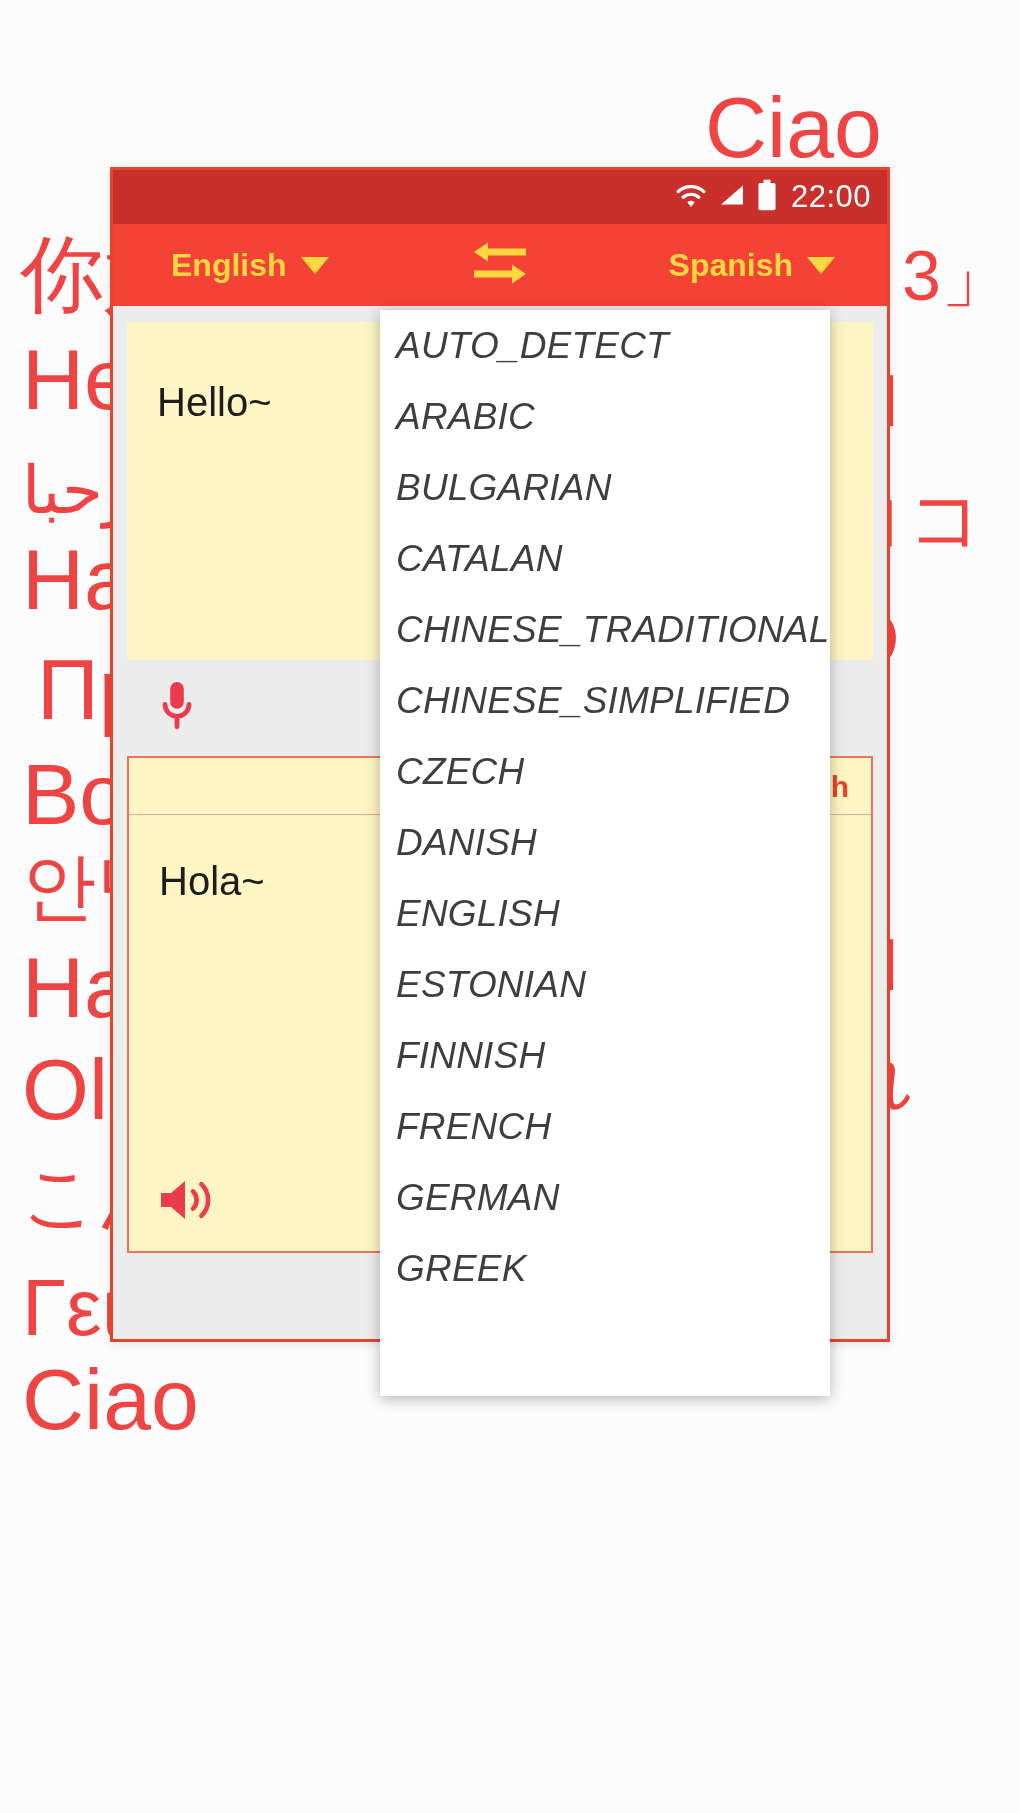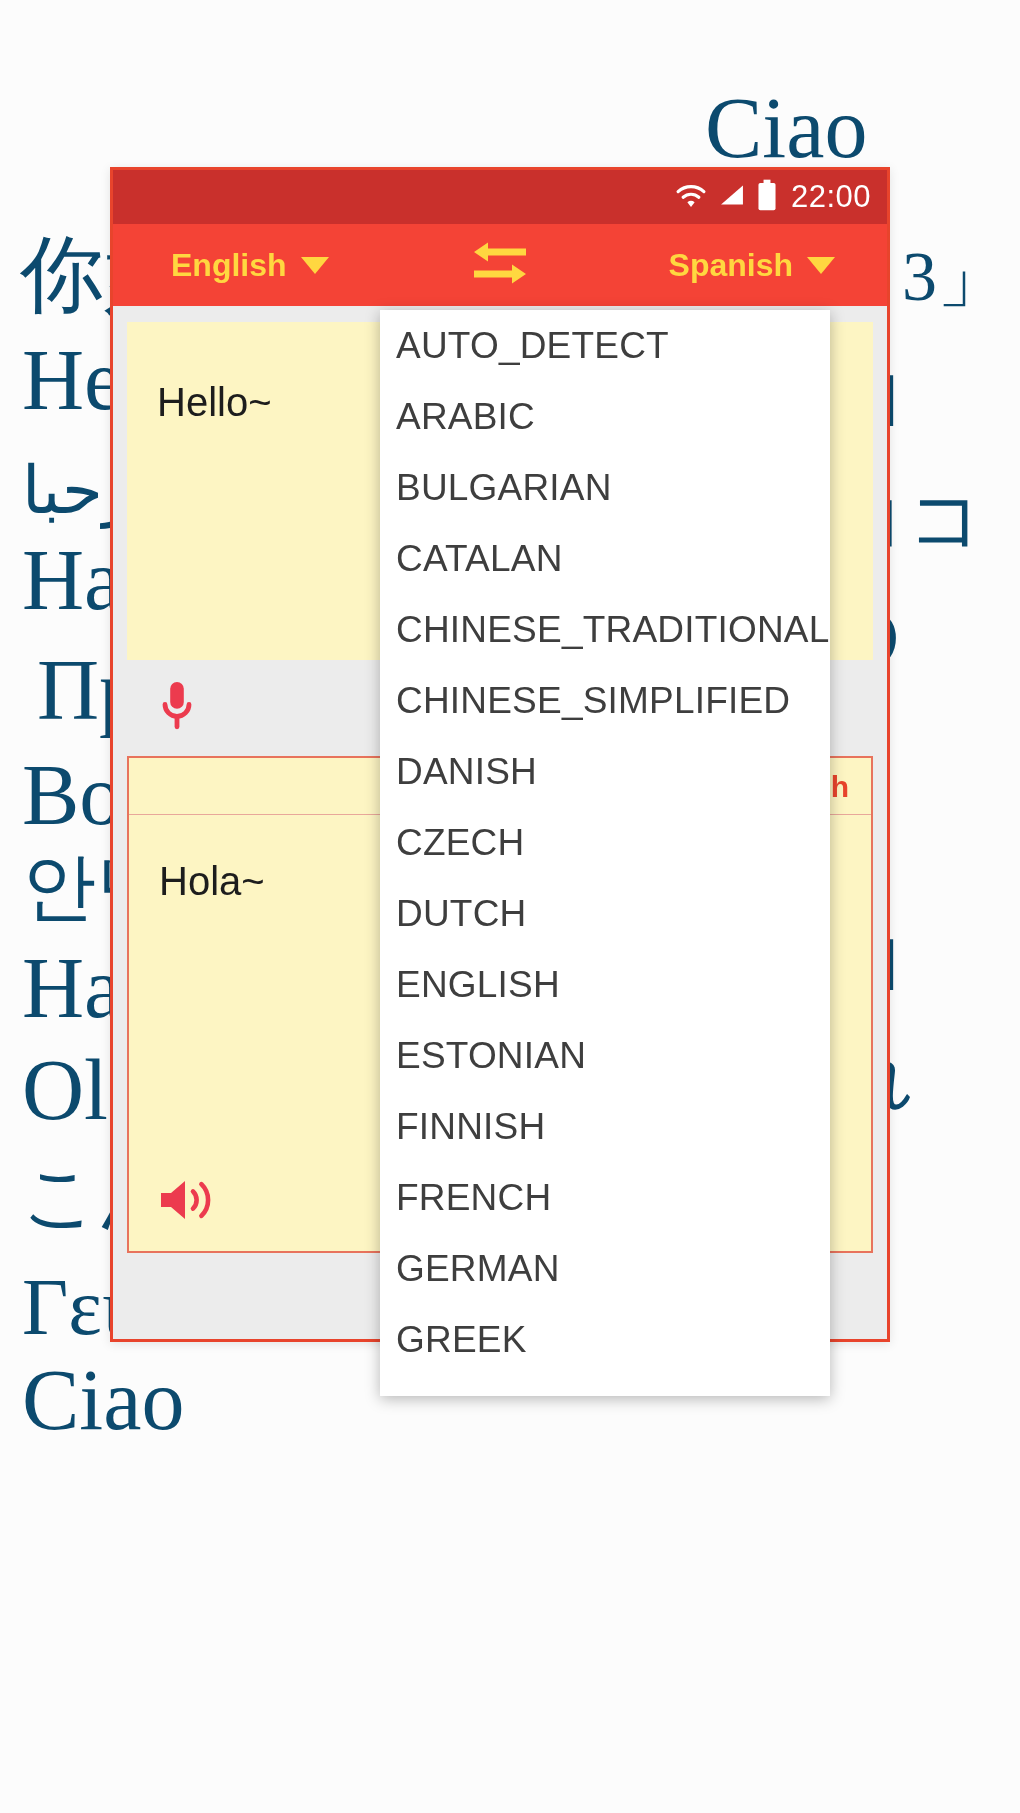"Ciao" .wm { color: #0c4a6e -> #ef4444; font-family: Liberation Serif, serif -> Liberation Sans, sans-serif }
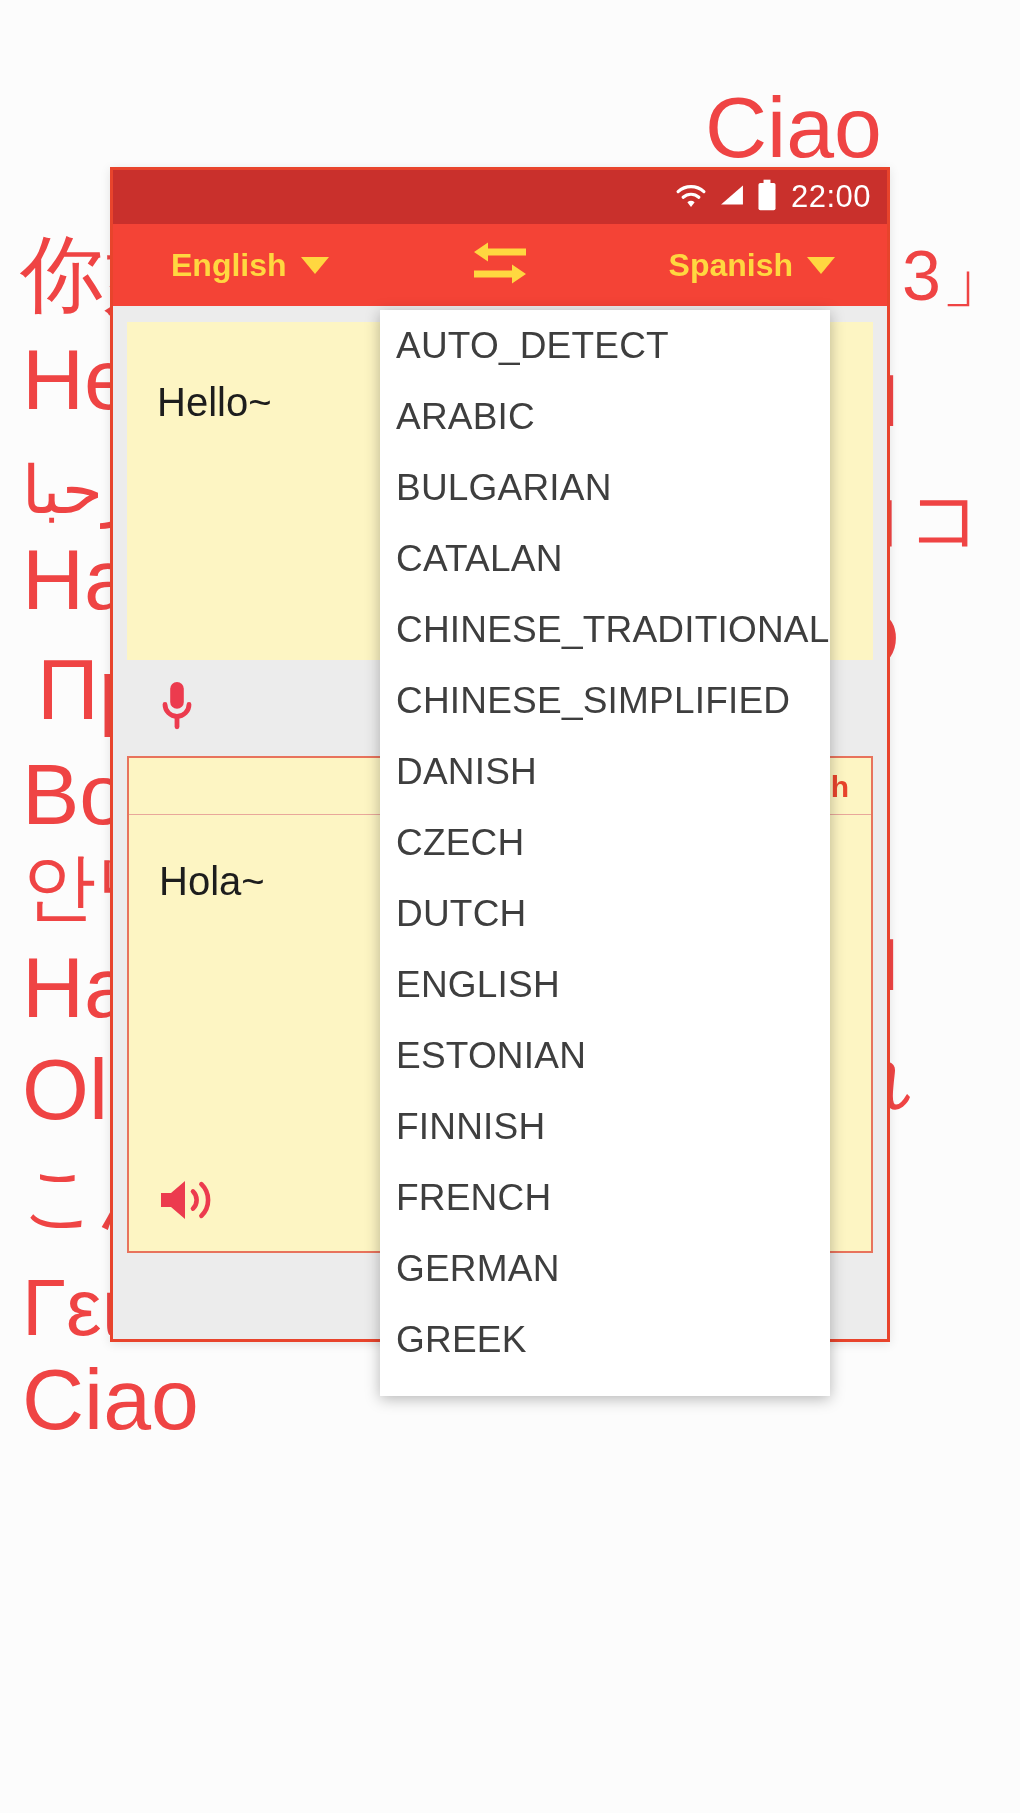"AUTO_DETECT" #lang-dropdown { font-style: none -> italic }
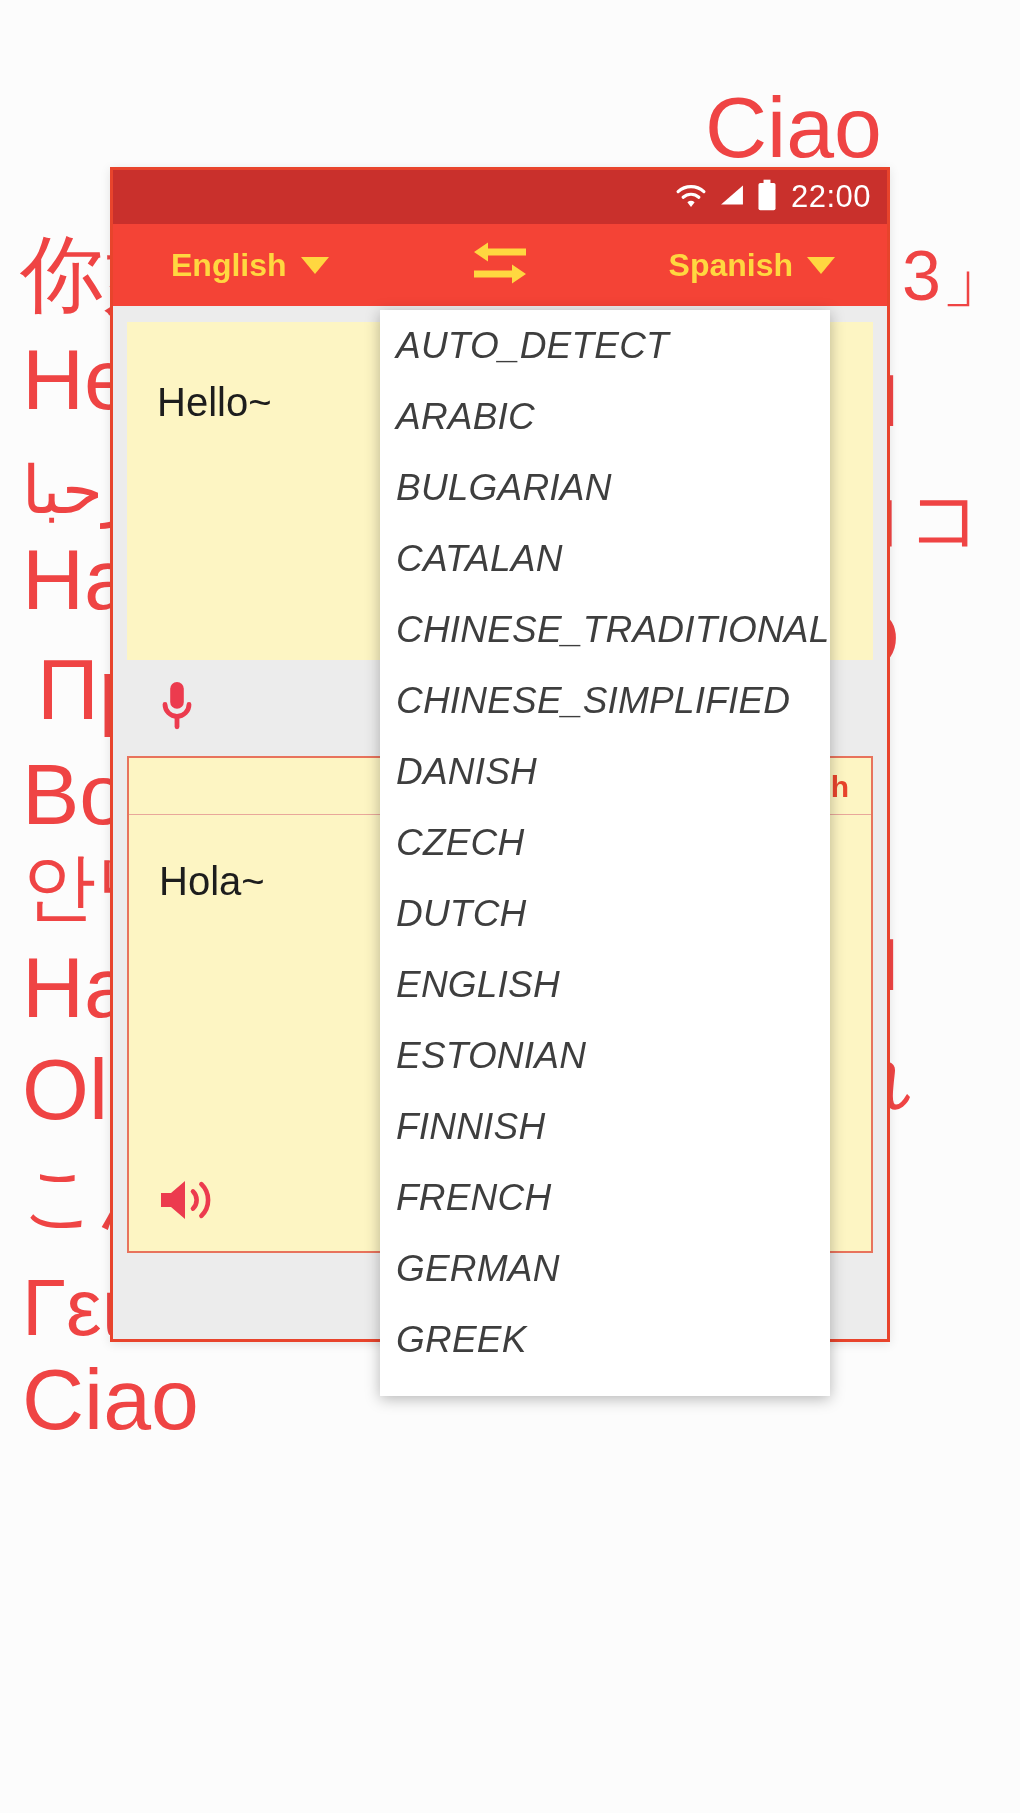"DANISH" div.dd-item { order: before "CZECH" -> after "CZECH" }
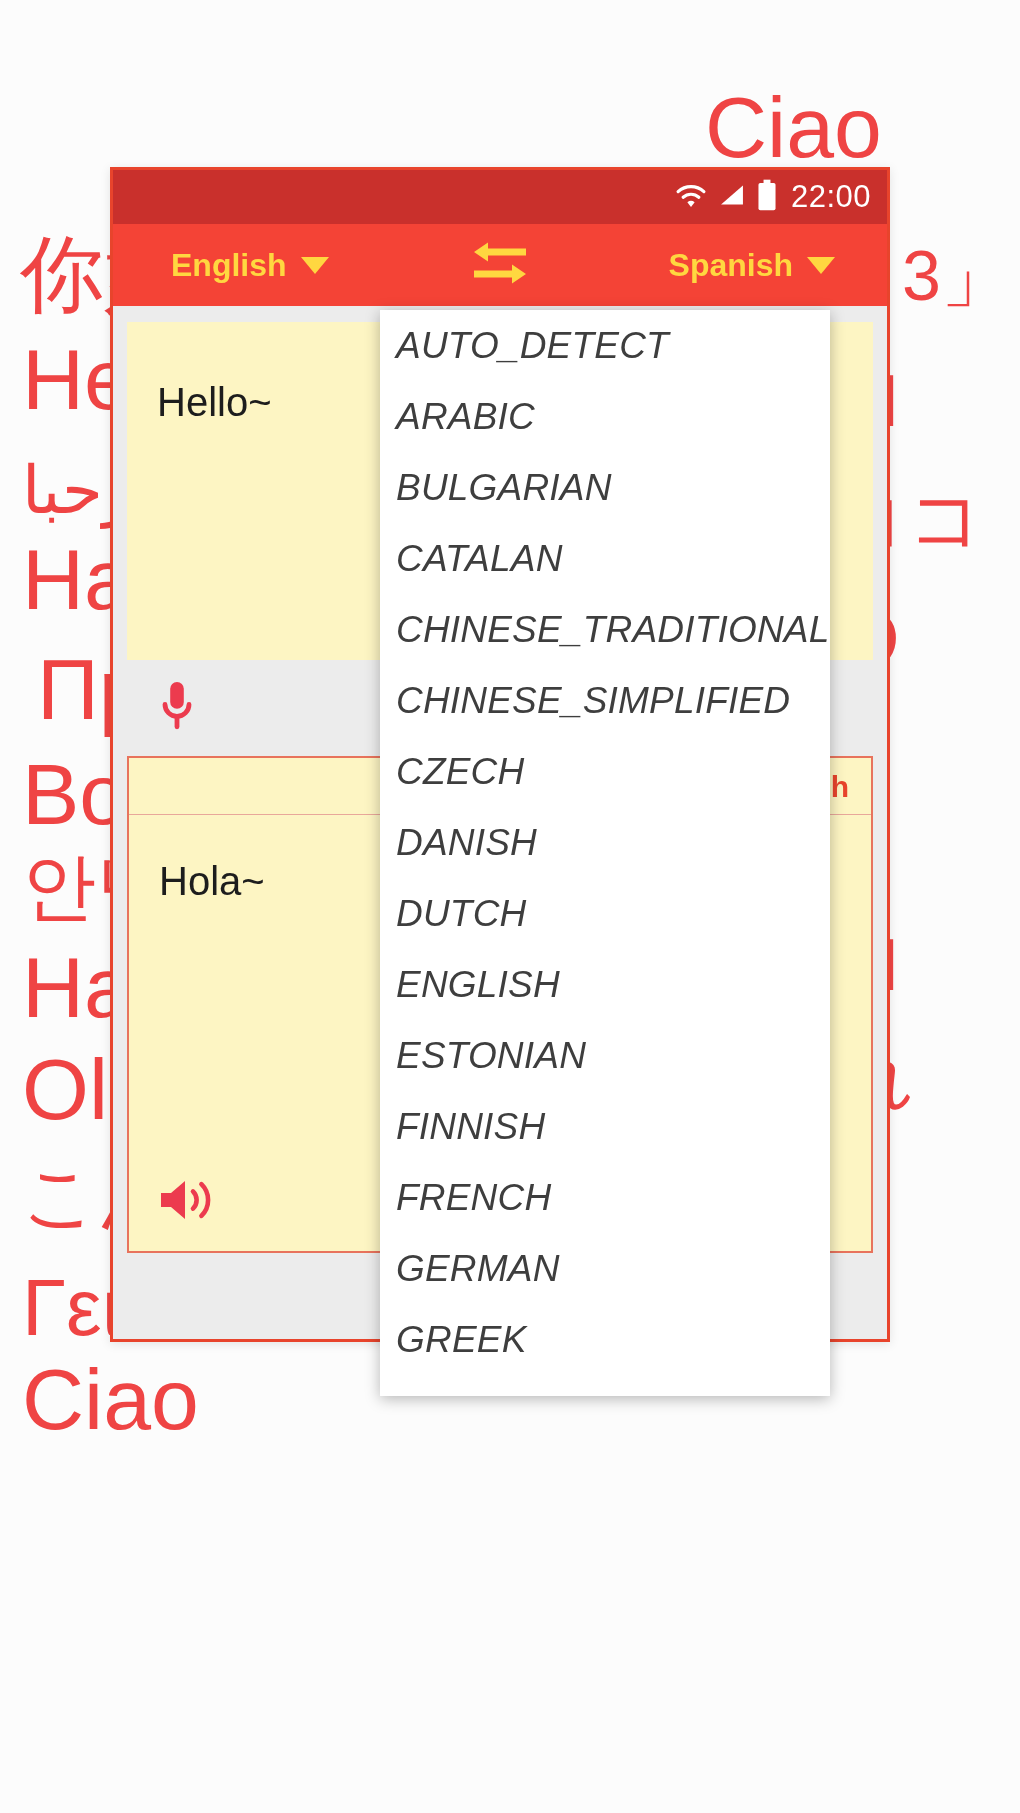"DUTCH" div.dd-item { html: <div>DUTCH</div> -> none }
